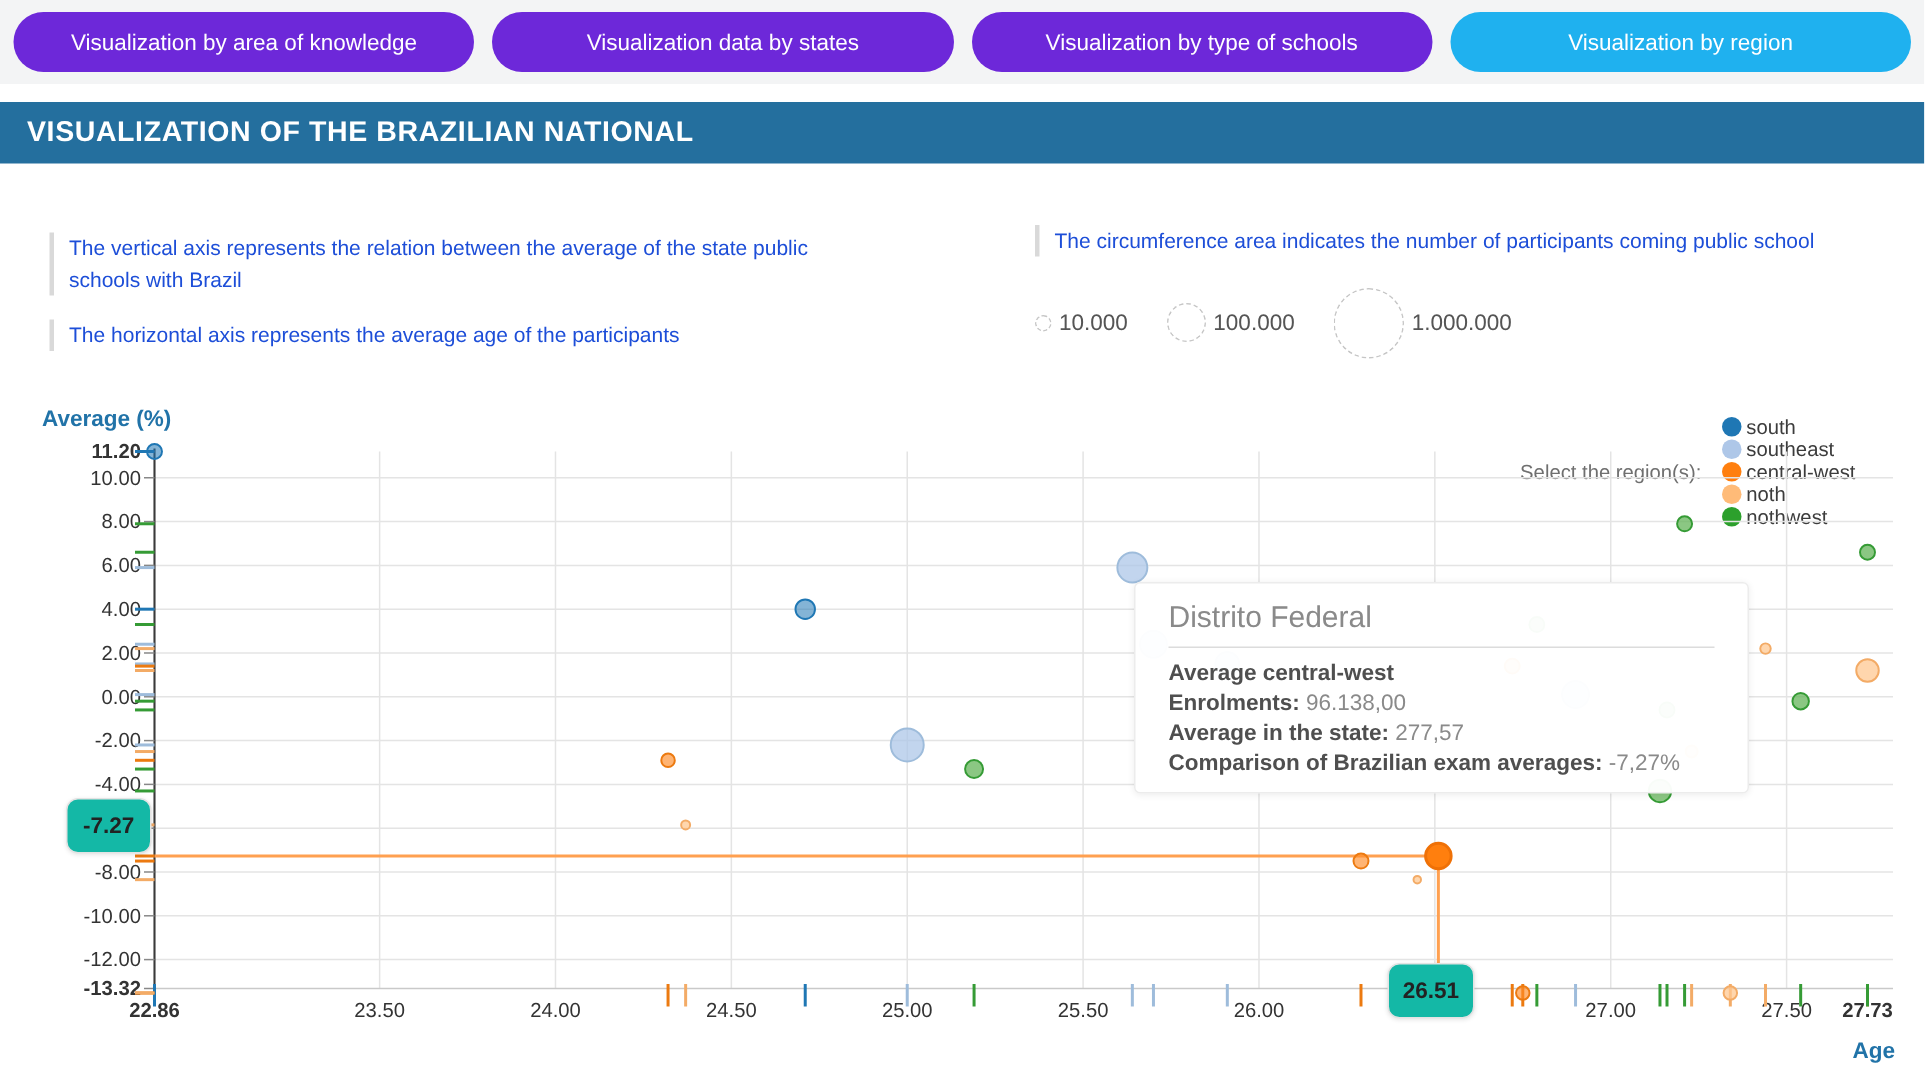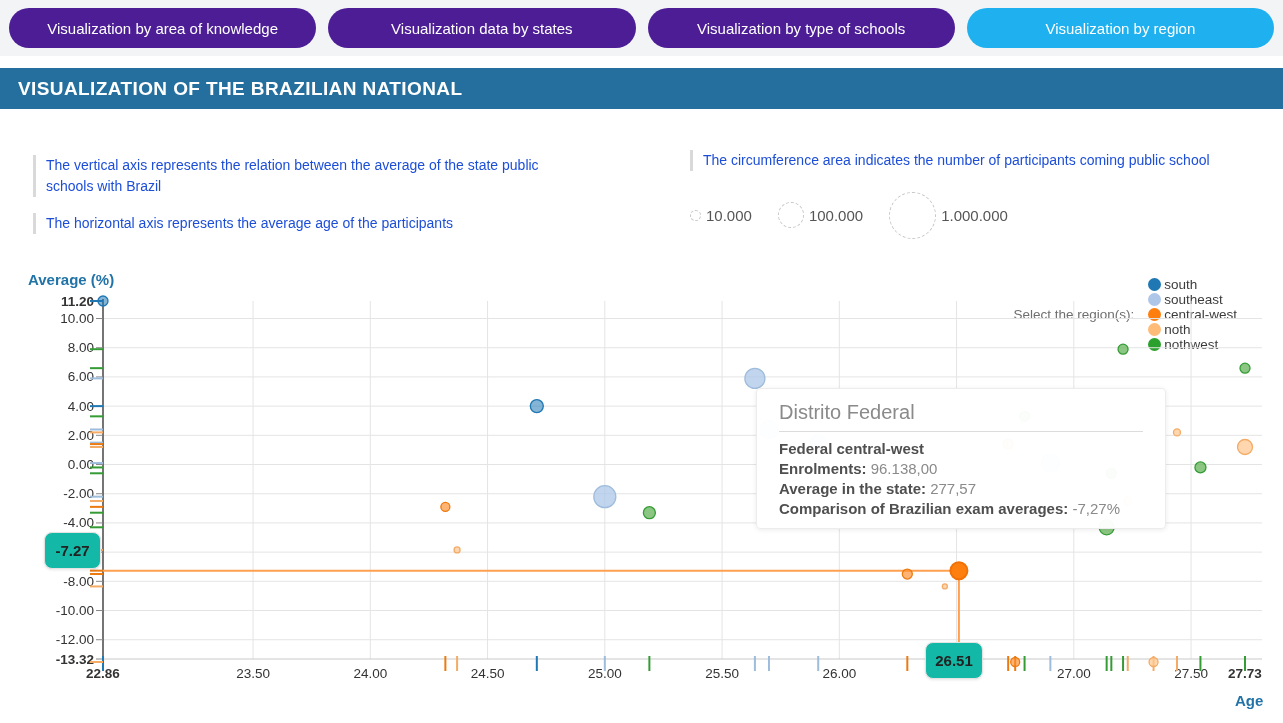"Visualization by area of knowledge" .tab { background: #4c1d95 -> #6d28d9 }
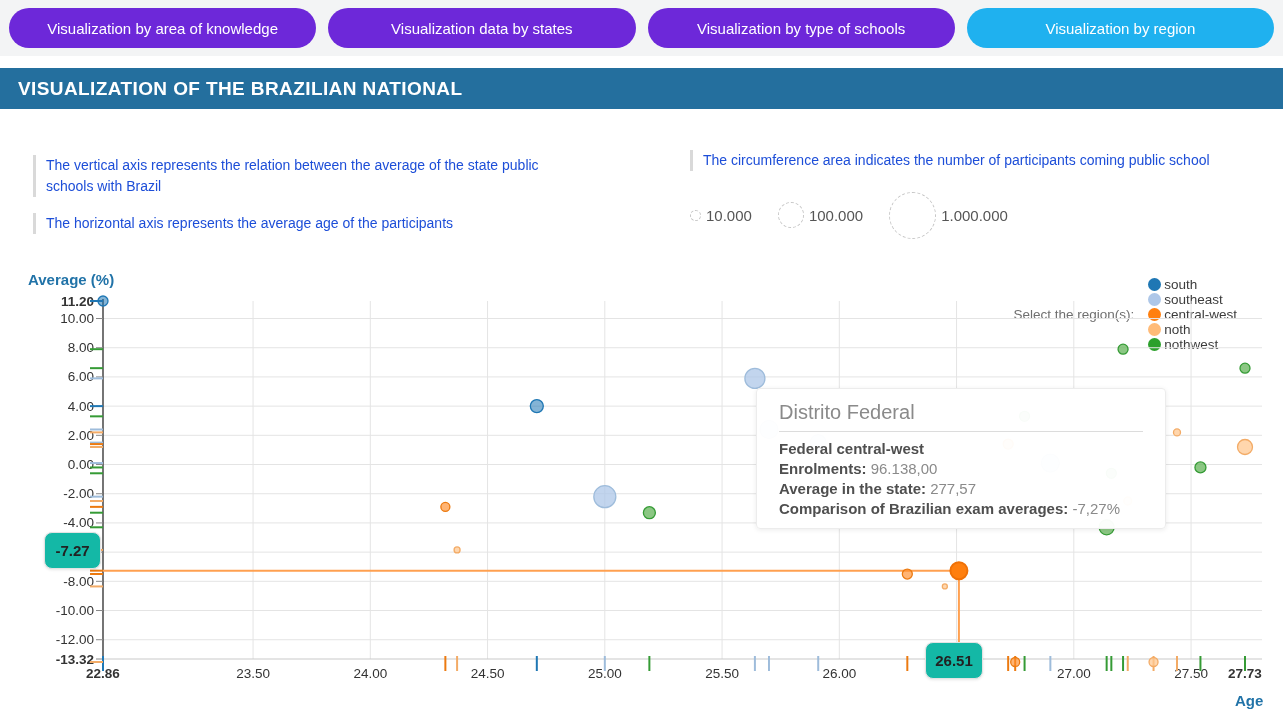"Federal central-west" b { text: Federal -> Average }
